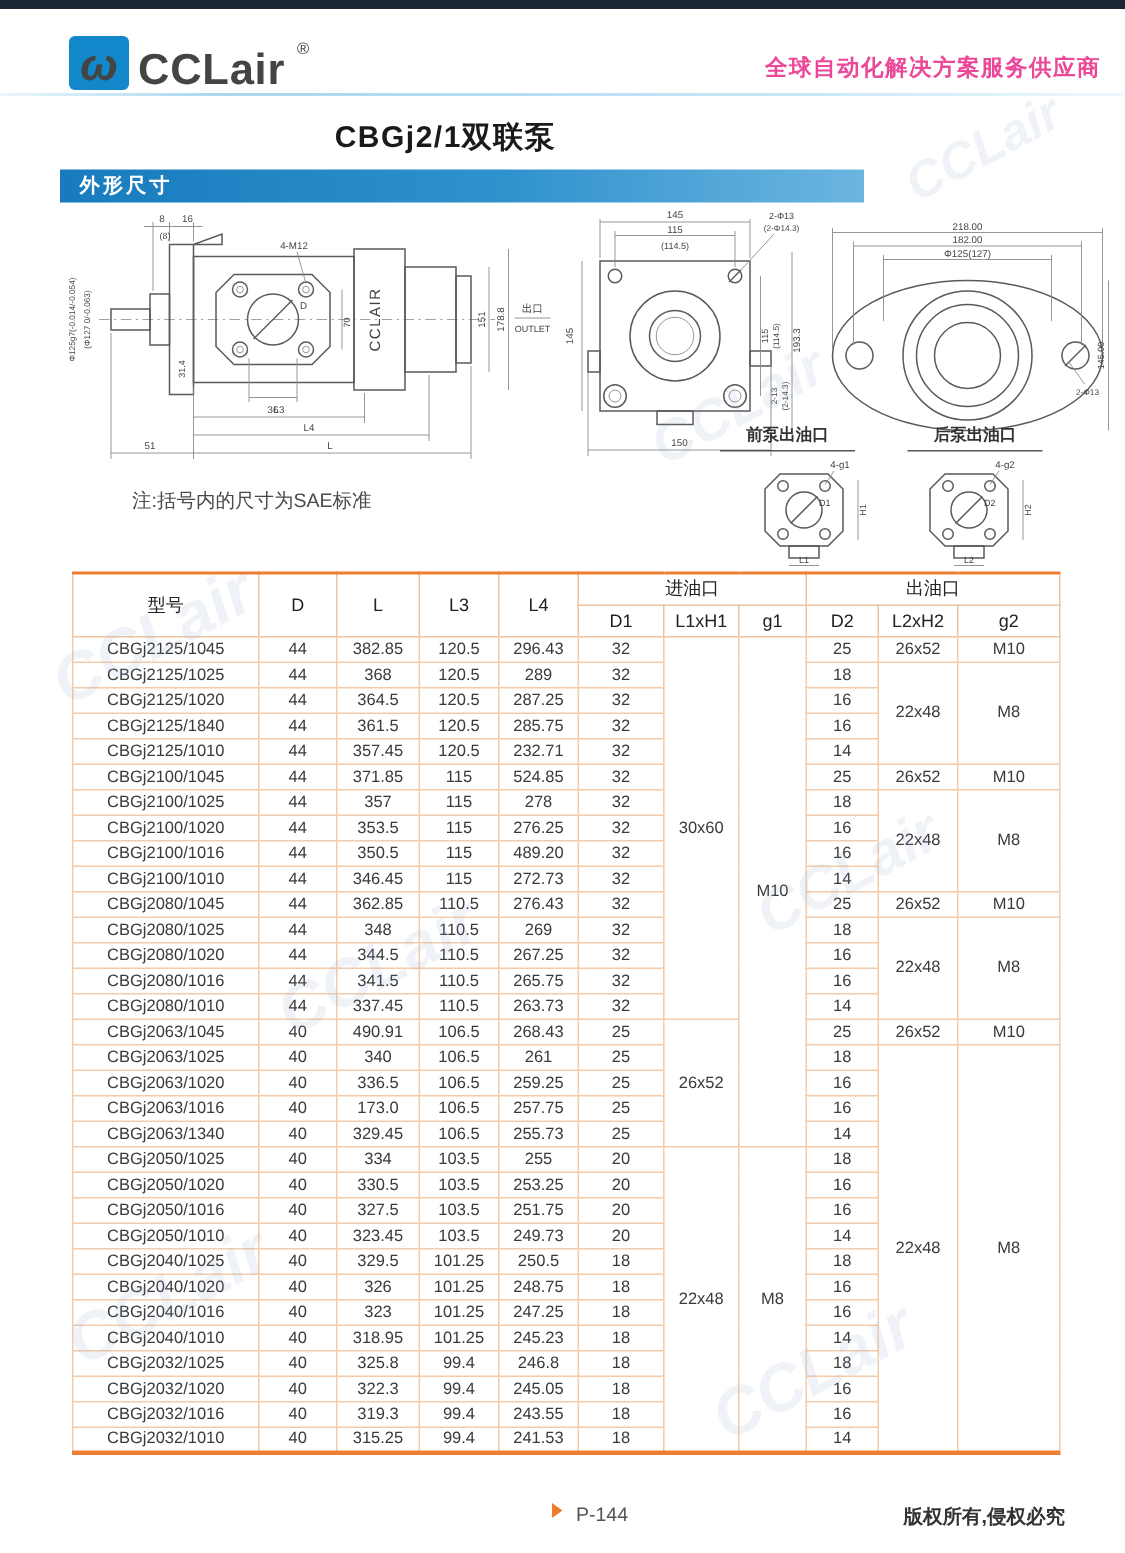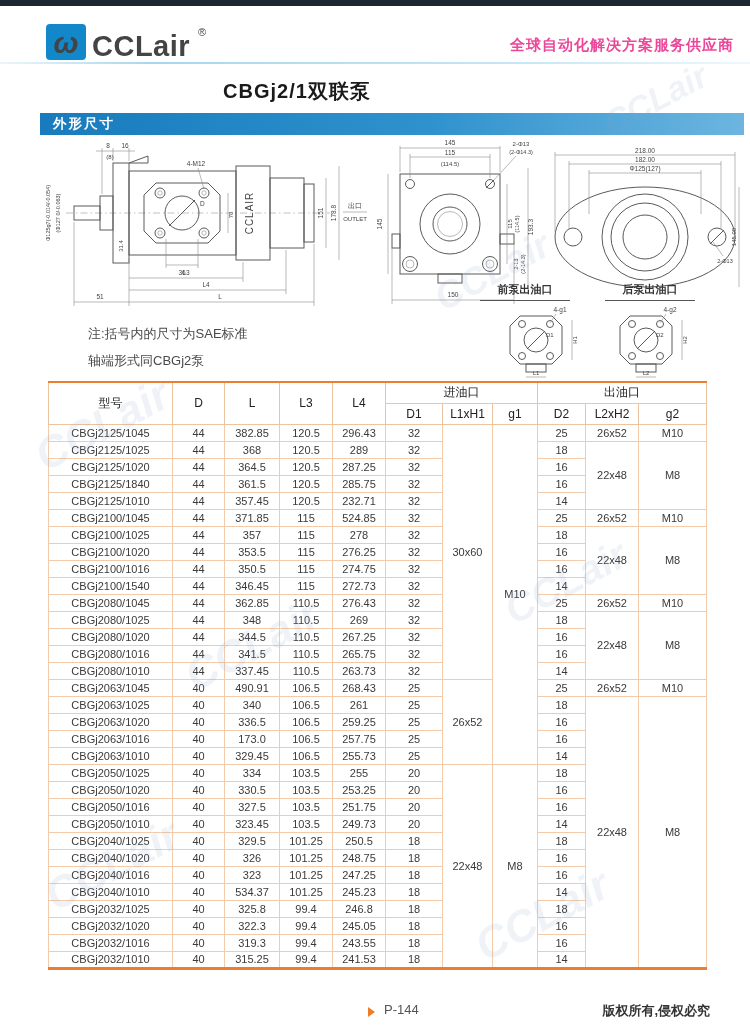"外形尺寸" .section-bar { width: 704px -> 536px }
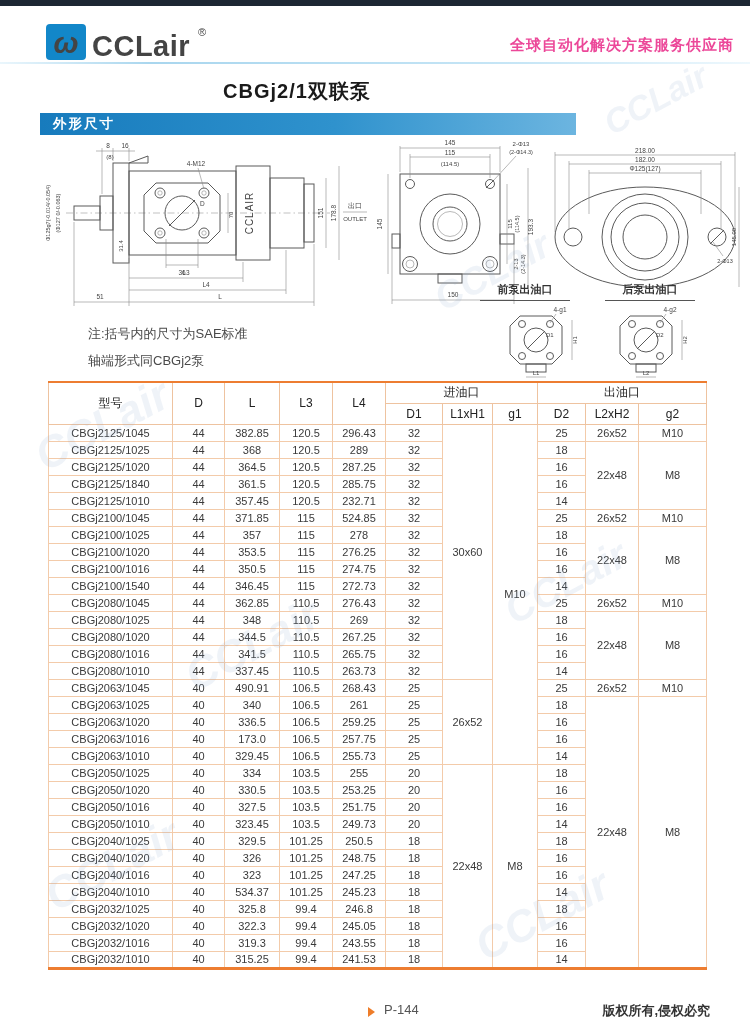"轴端形式同CBGj2泵" div { html: <div>轴端形式同CBGj2泵</div> -> none }
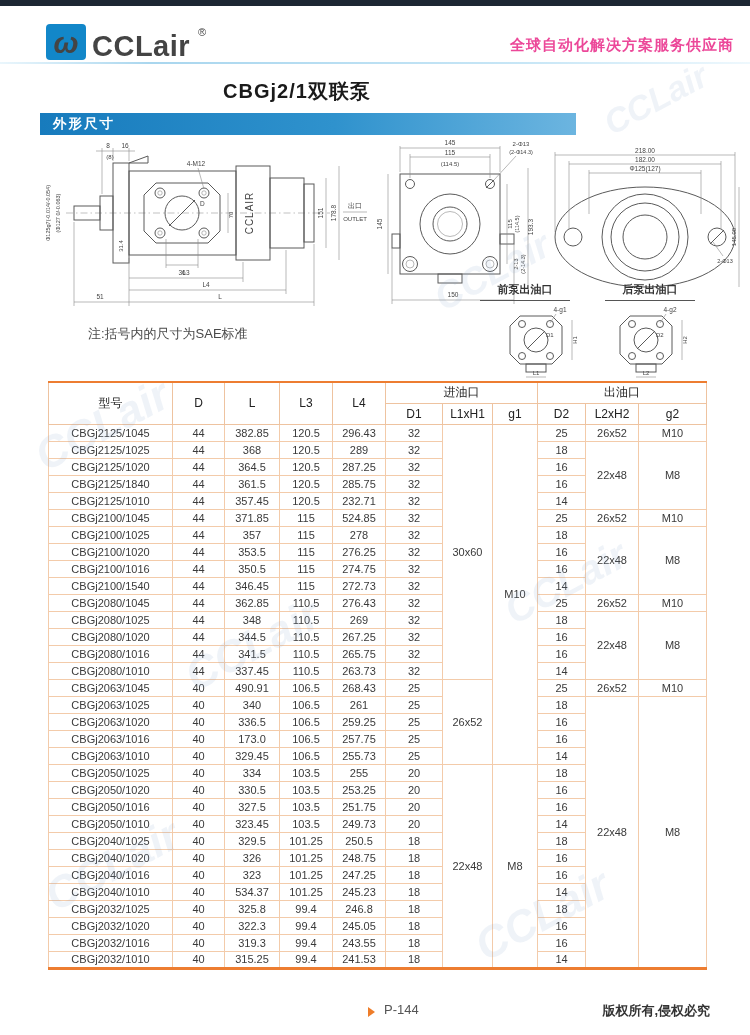"274.75" td { text: 274.75 -> 489.20 }
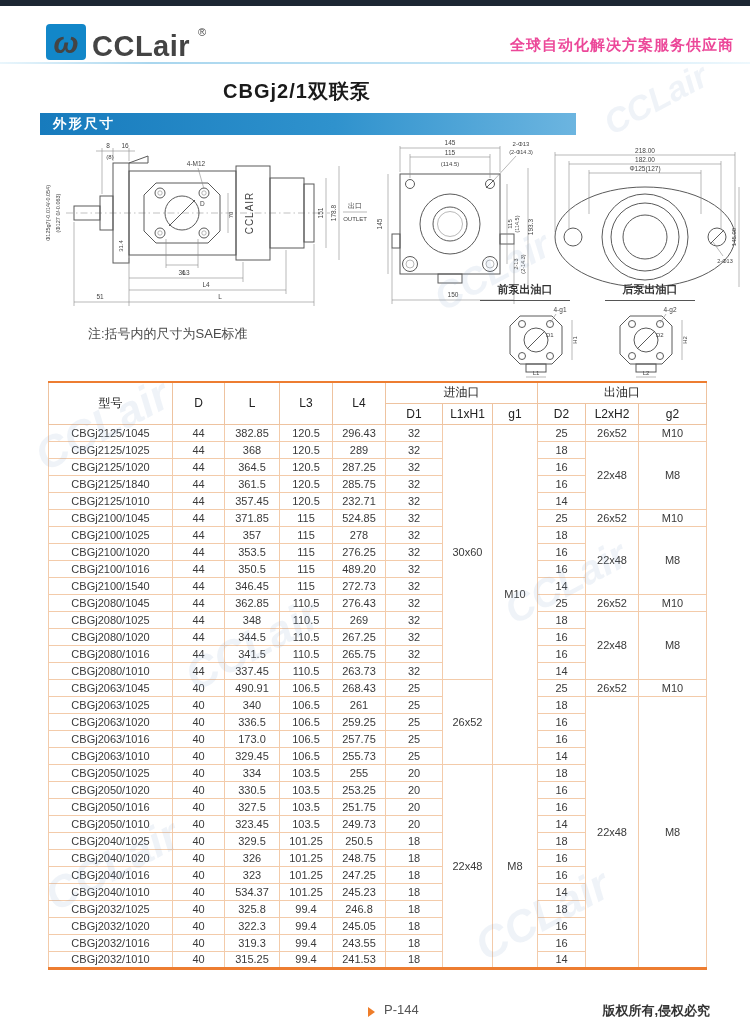"CBGj2100/1540" td { text: CBGj2100/1540 -> CBGj2100/1010 }
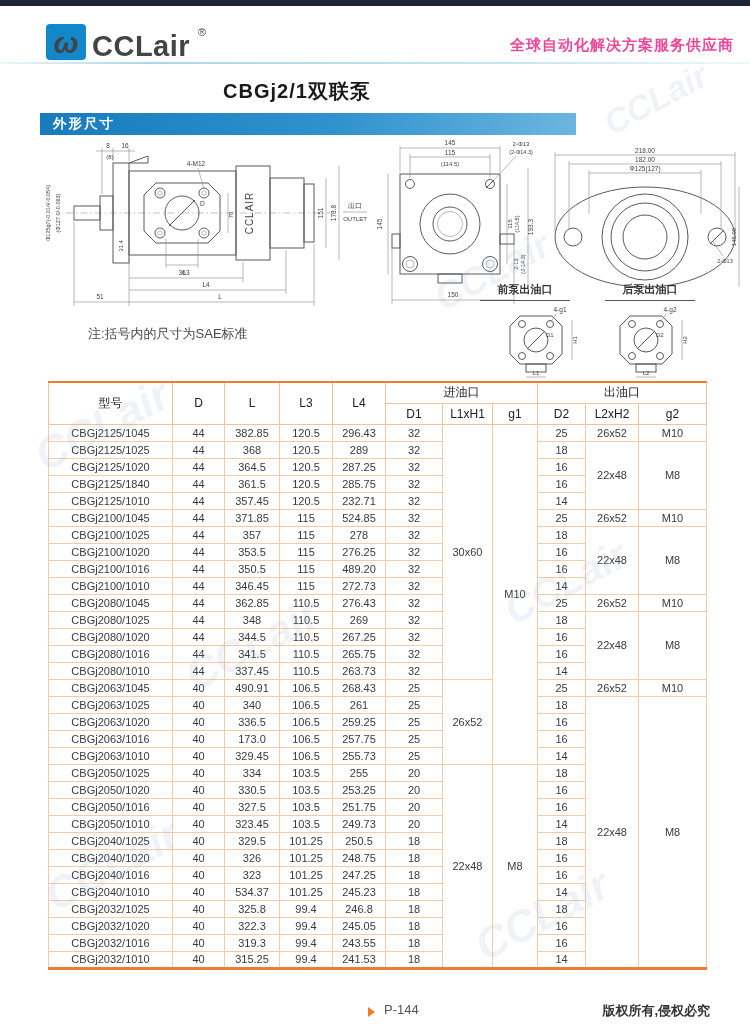"CBGj2063/1010" td { text: CBGj2063/1010 -> CBGj2063/1340 }
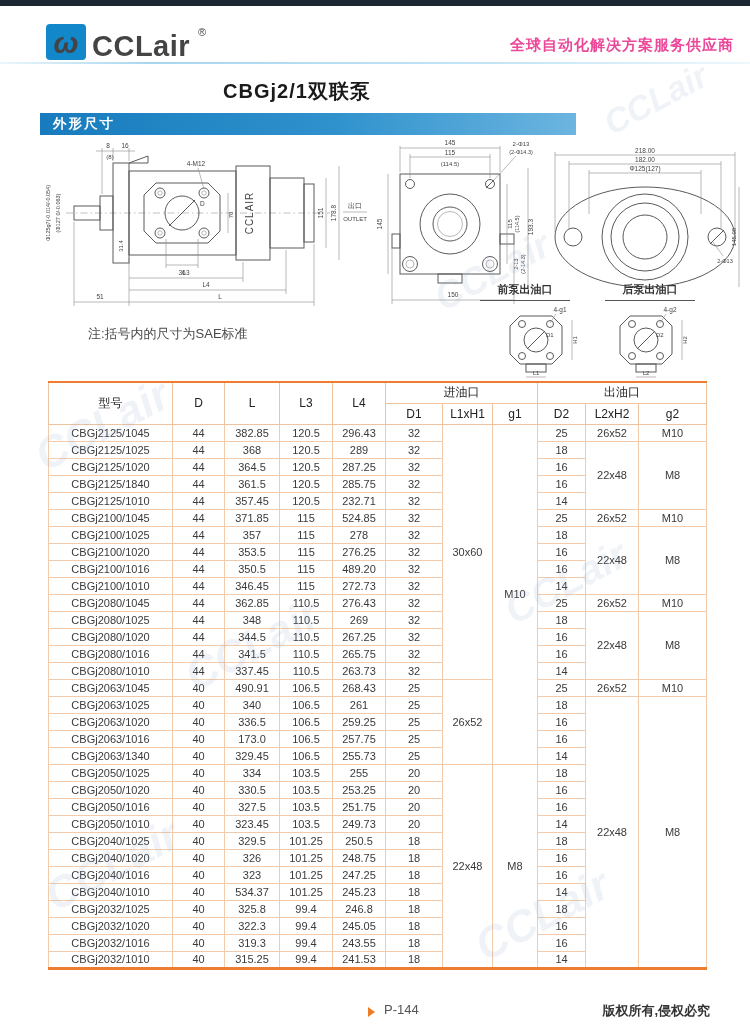"534.37" td { text: 534.37 -> 318.95 }
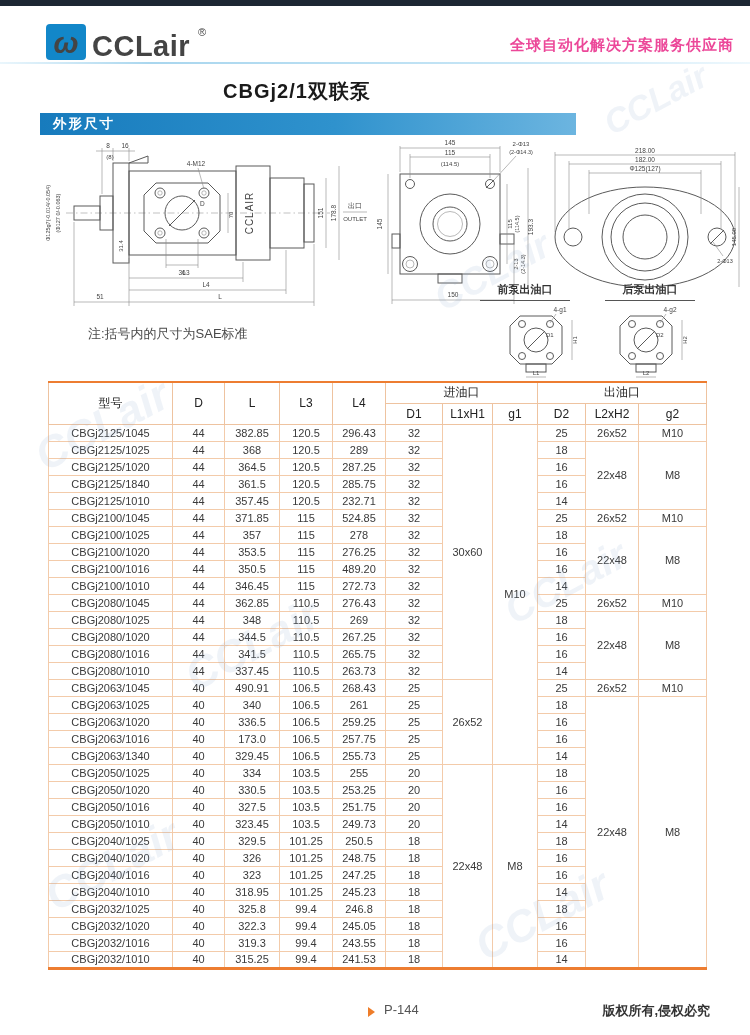"P-144" .footer-page { align-items: flex-end -> flex-start }
